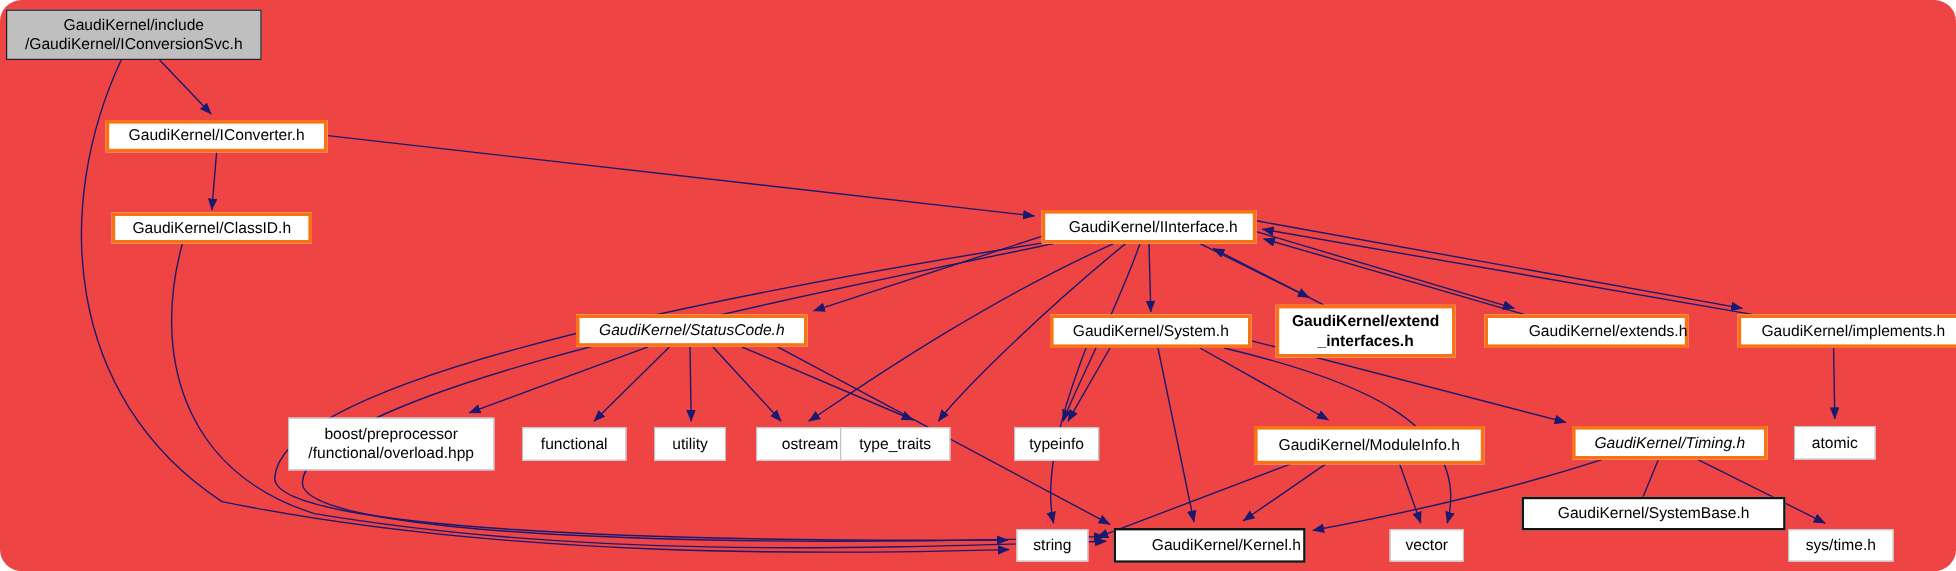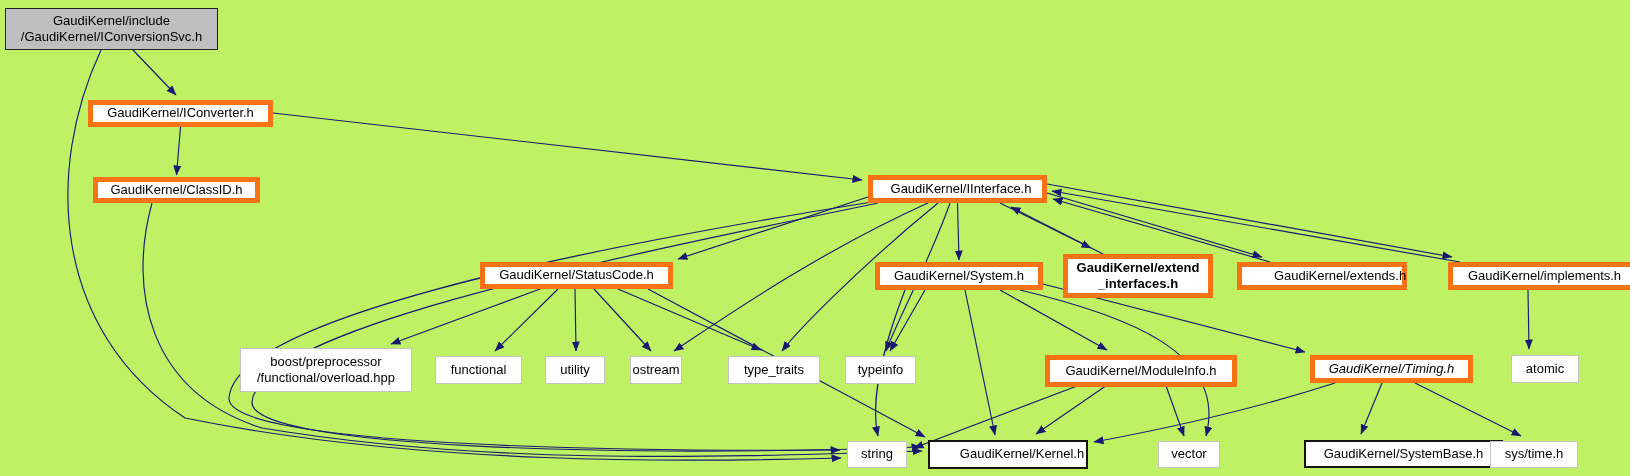"GaudiKernel/include" #canvas { background: #bef264 -> #ef4444; border-radius: none -> 18px }
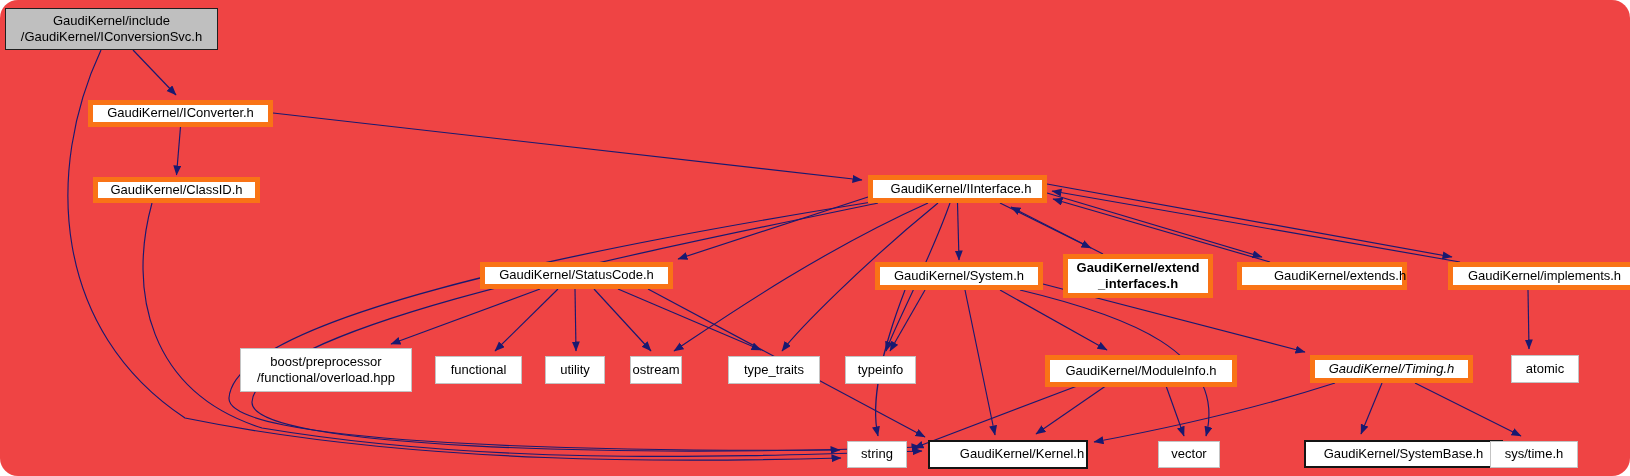"GaudiKernel/IConverter.h" .node.internal { border: 5px solid #f97316 -> 3px solid #f97316 }
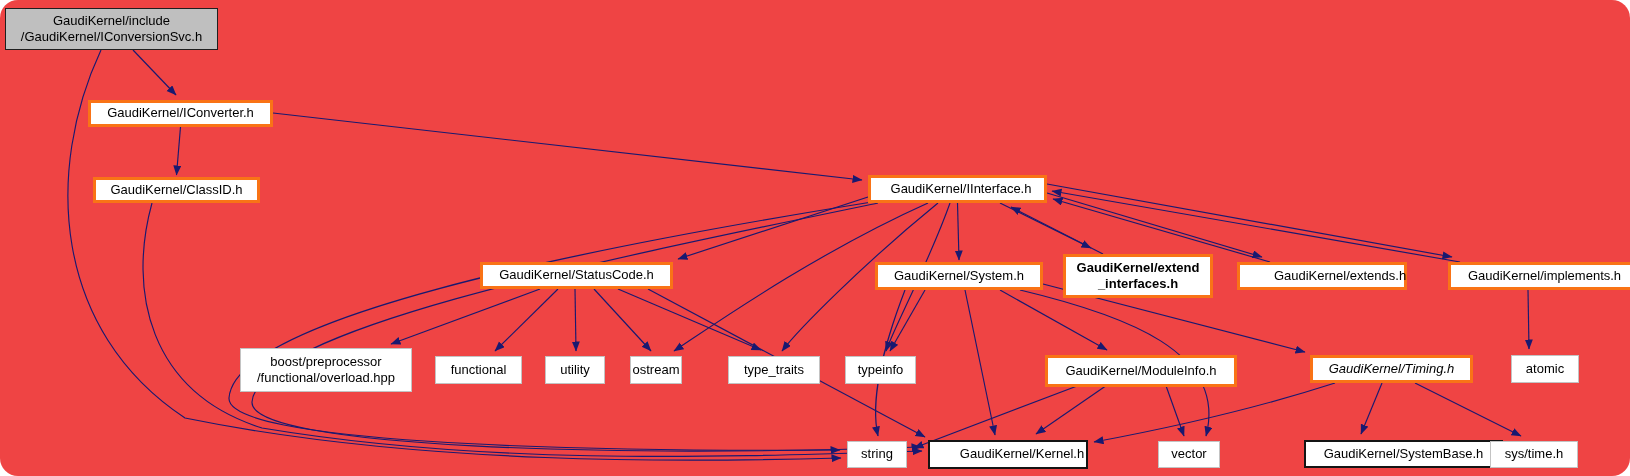"GaudiKernel/StatusCode.h" div.node { font-style: none -> italic }
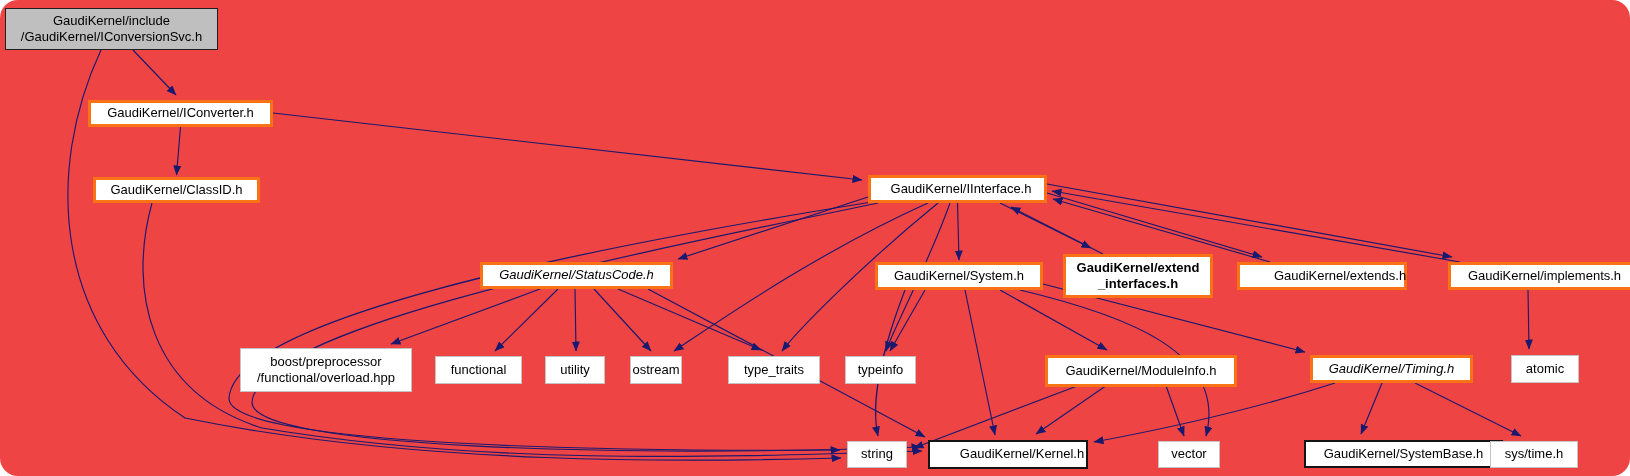"ostream" div.node { width: 52px -> 90px }
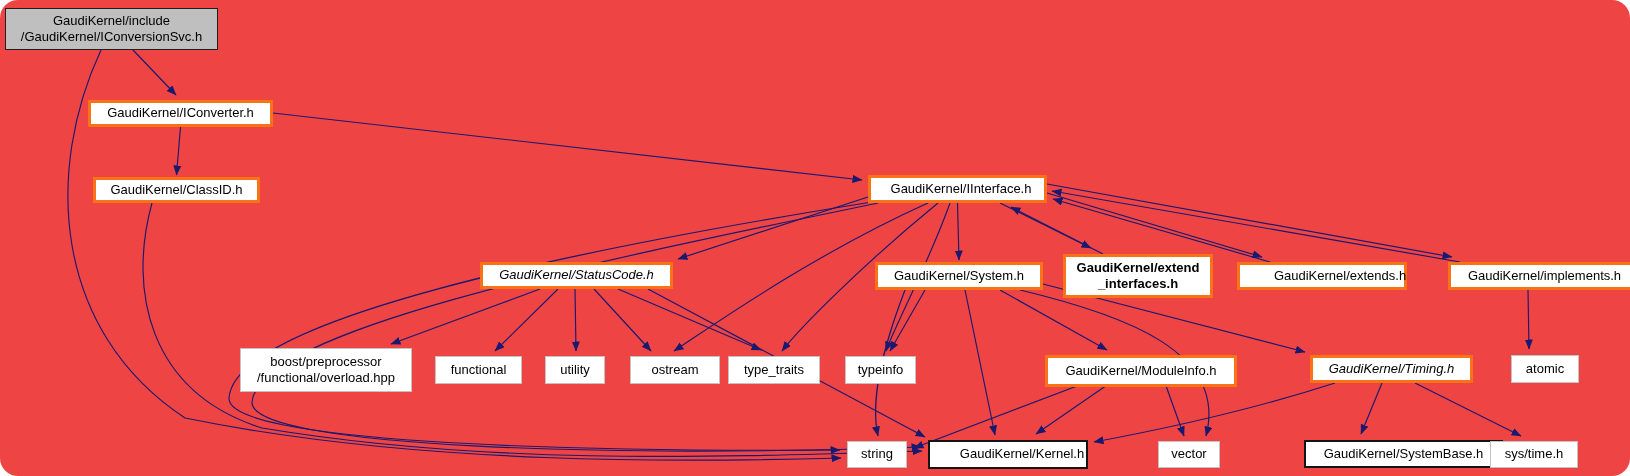"type_traits" div.node { left: 728px -> 700px }
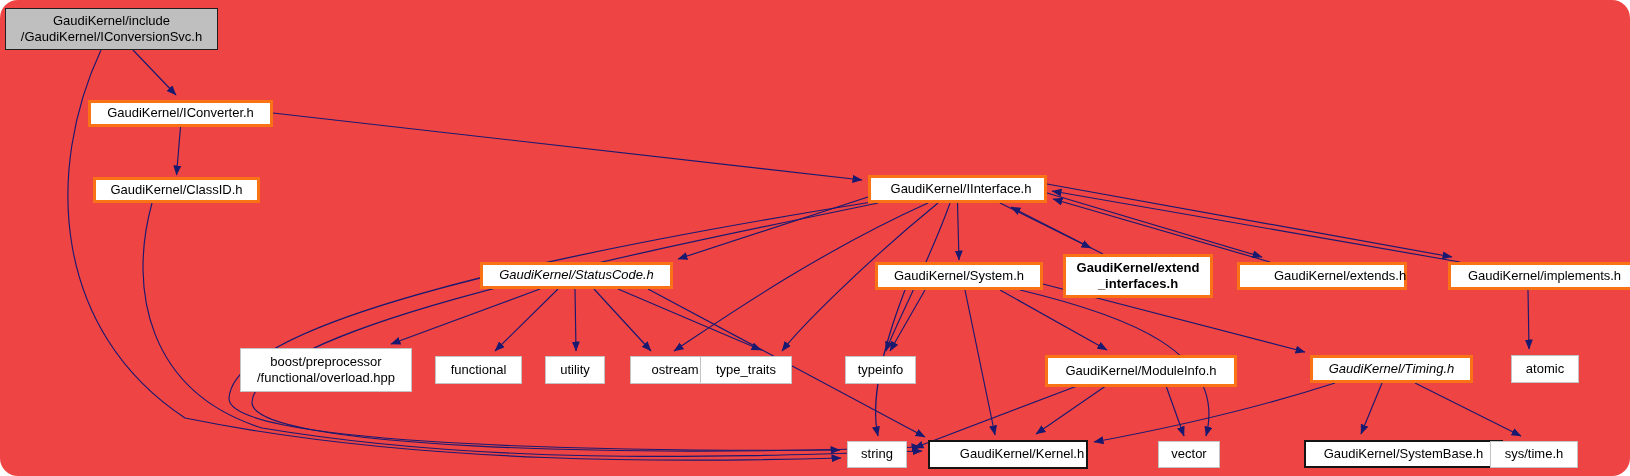"atomic" div.node { margin-left: 16px -> none }
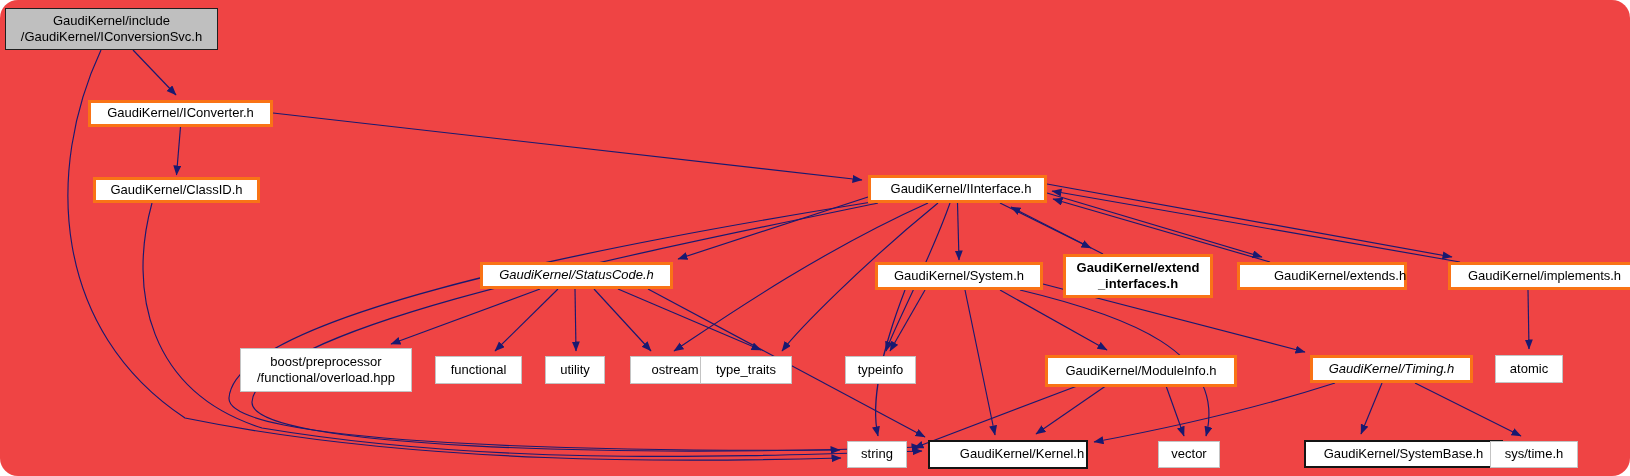"GaudiKernel/SystemBase.h" div.node { margin-left: 36px -> none; top: 440px -> 414px; width: 199px -> 220px }
